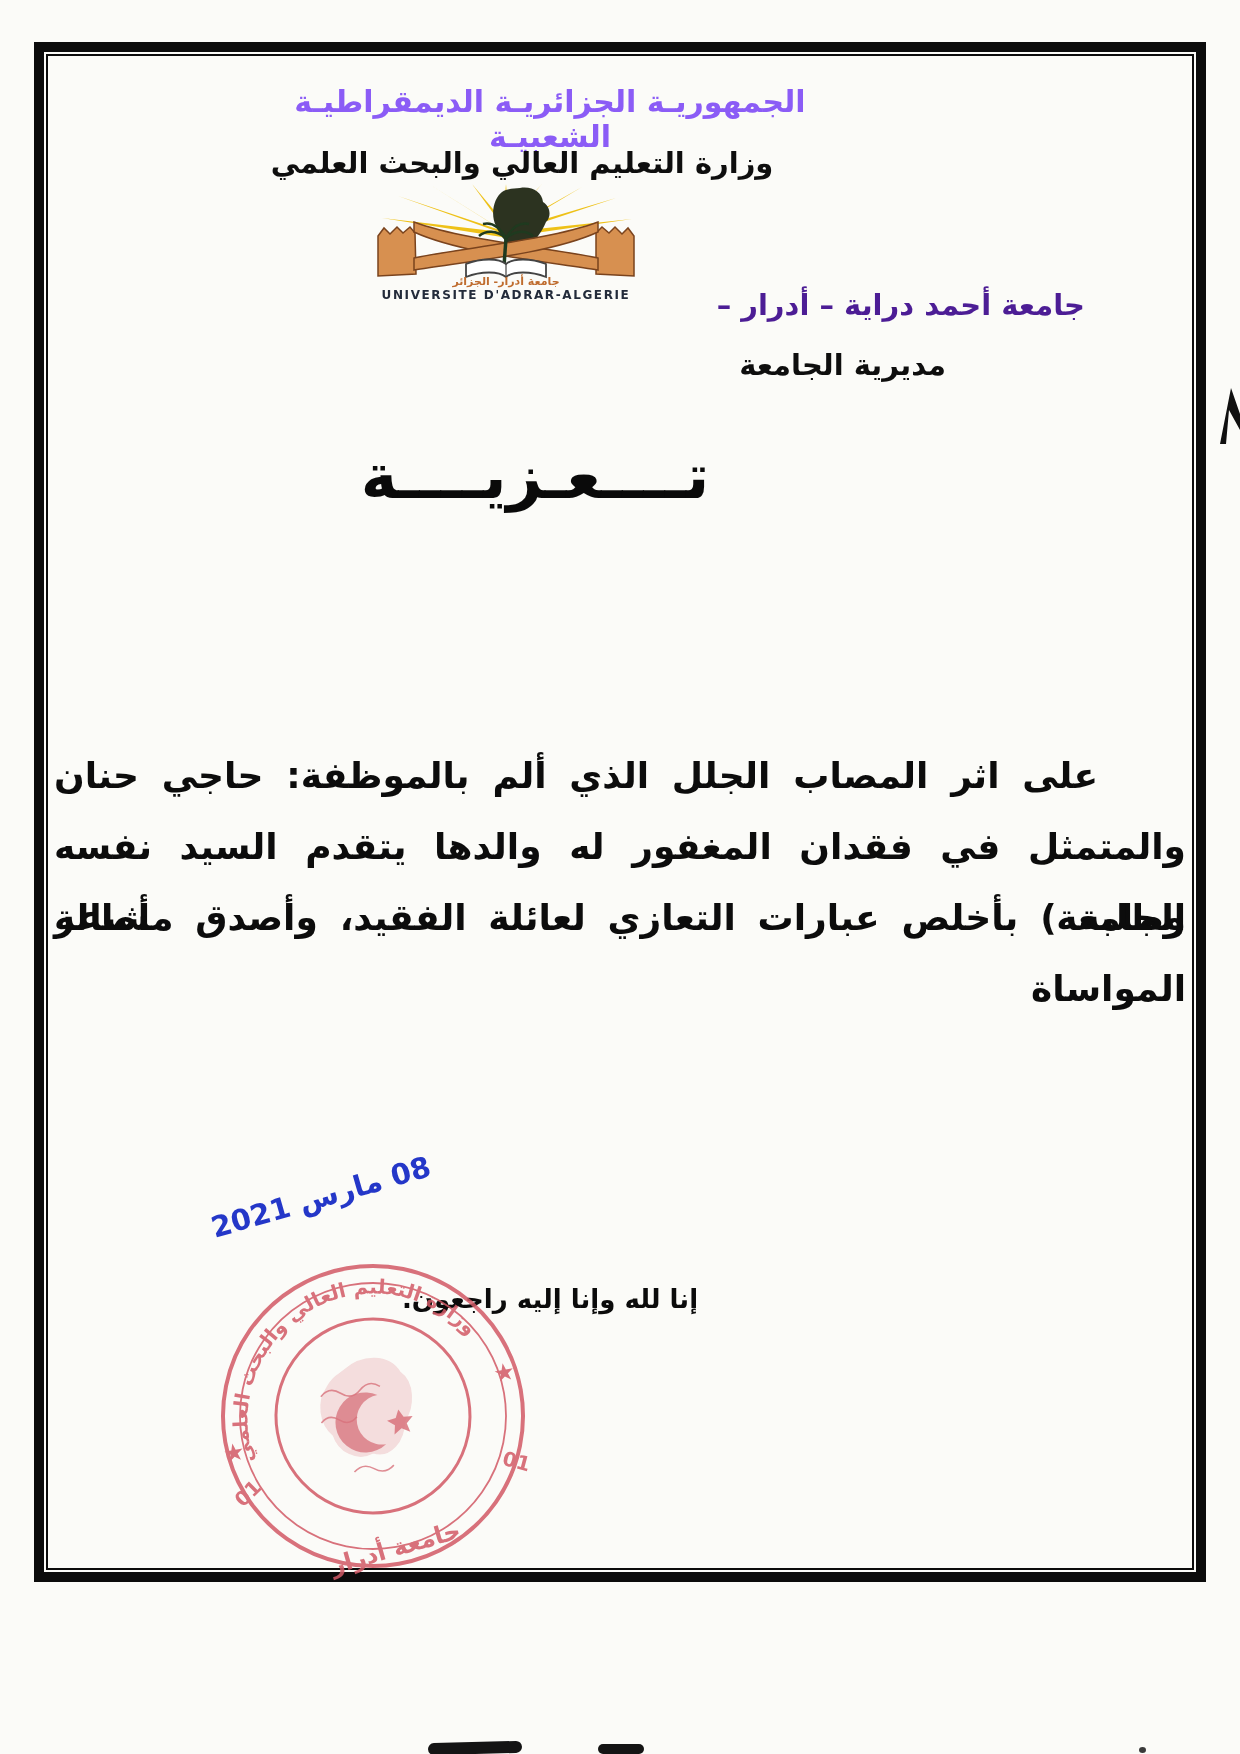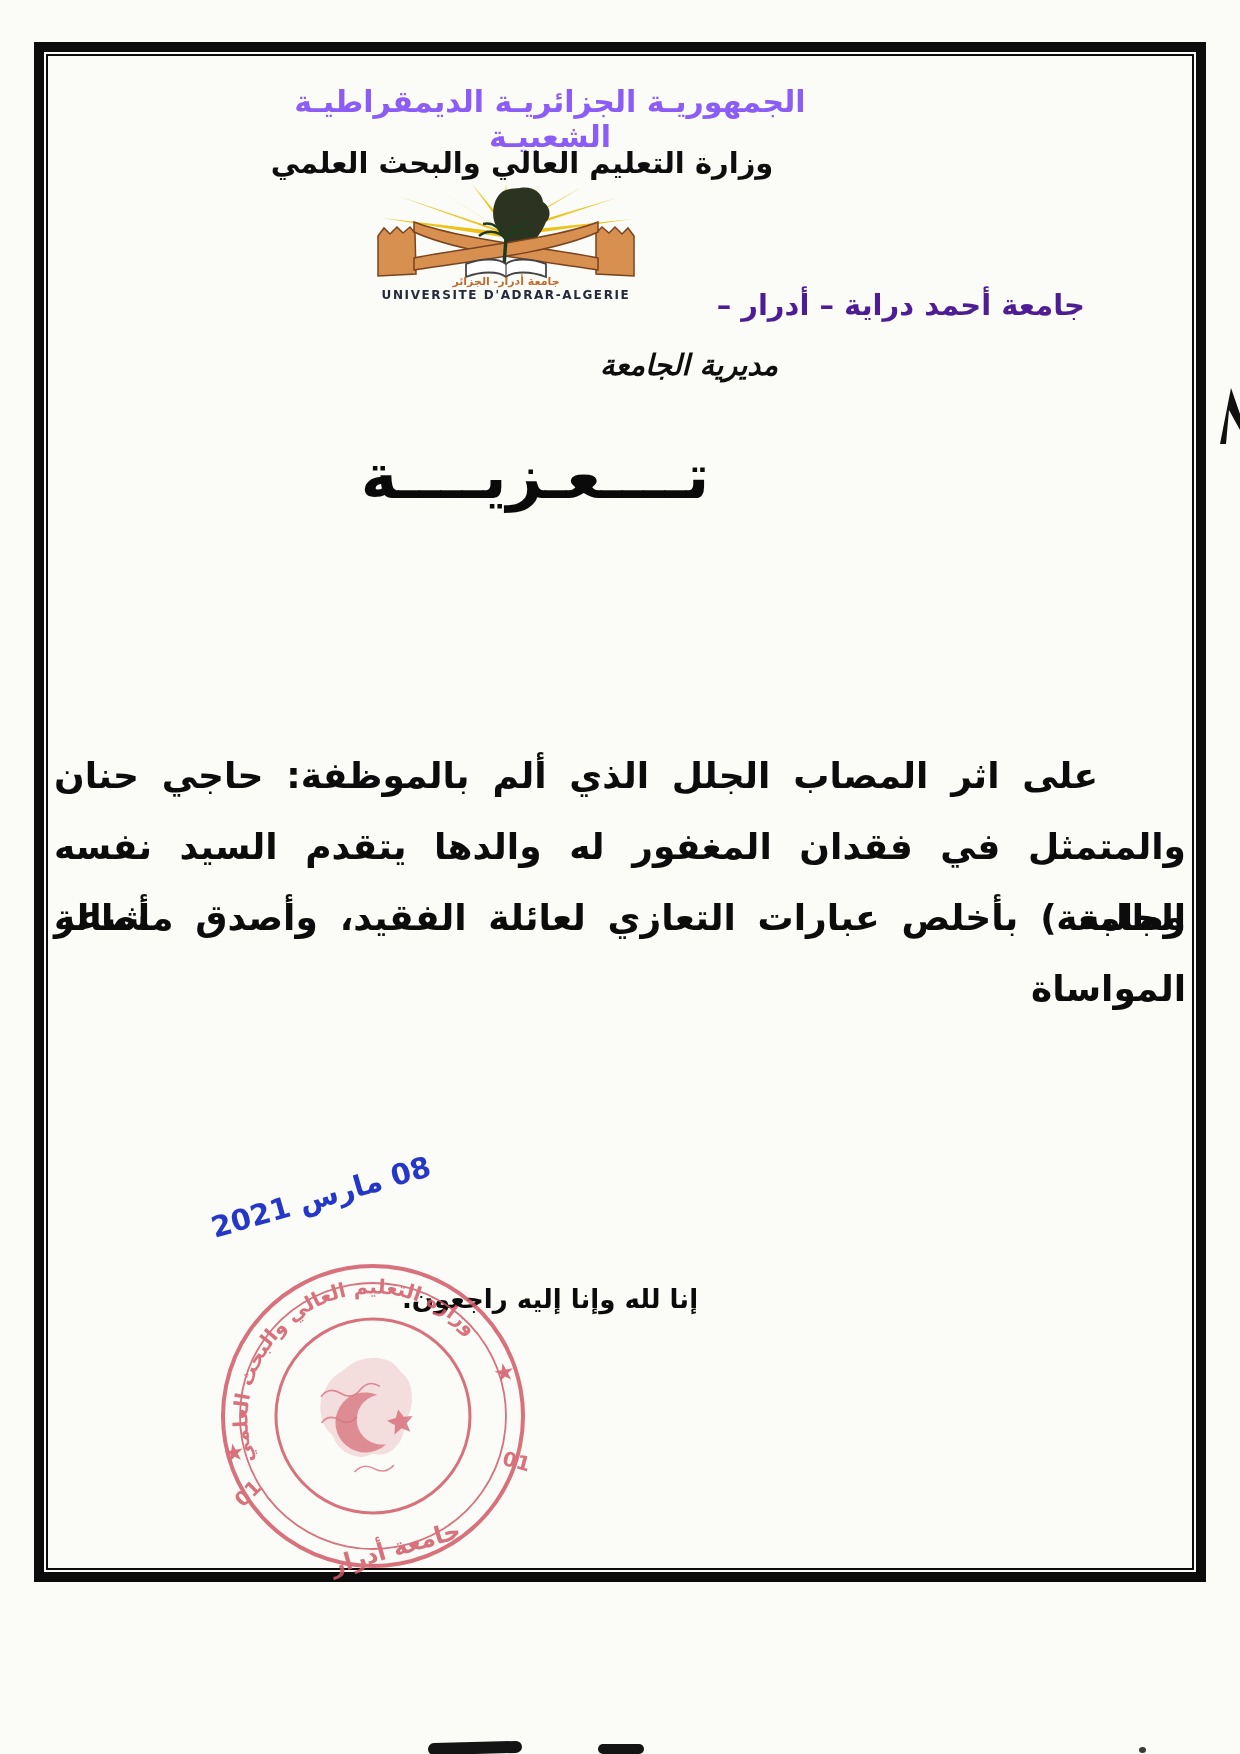"مديرية الجامعة" .issuer-line2 { font-style: italic -> none; text-align: left -> center }
